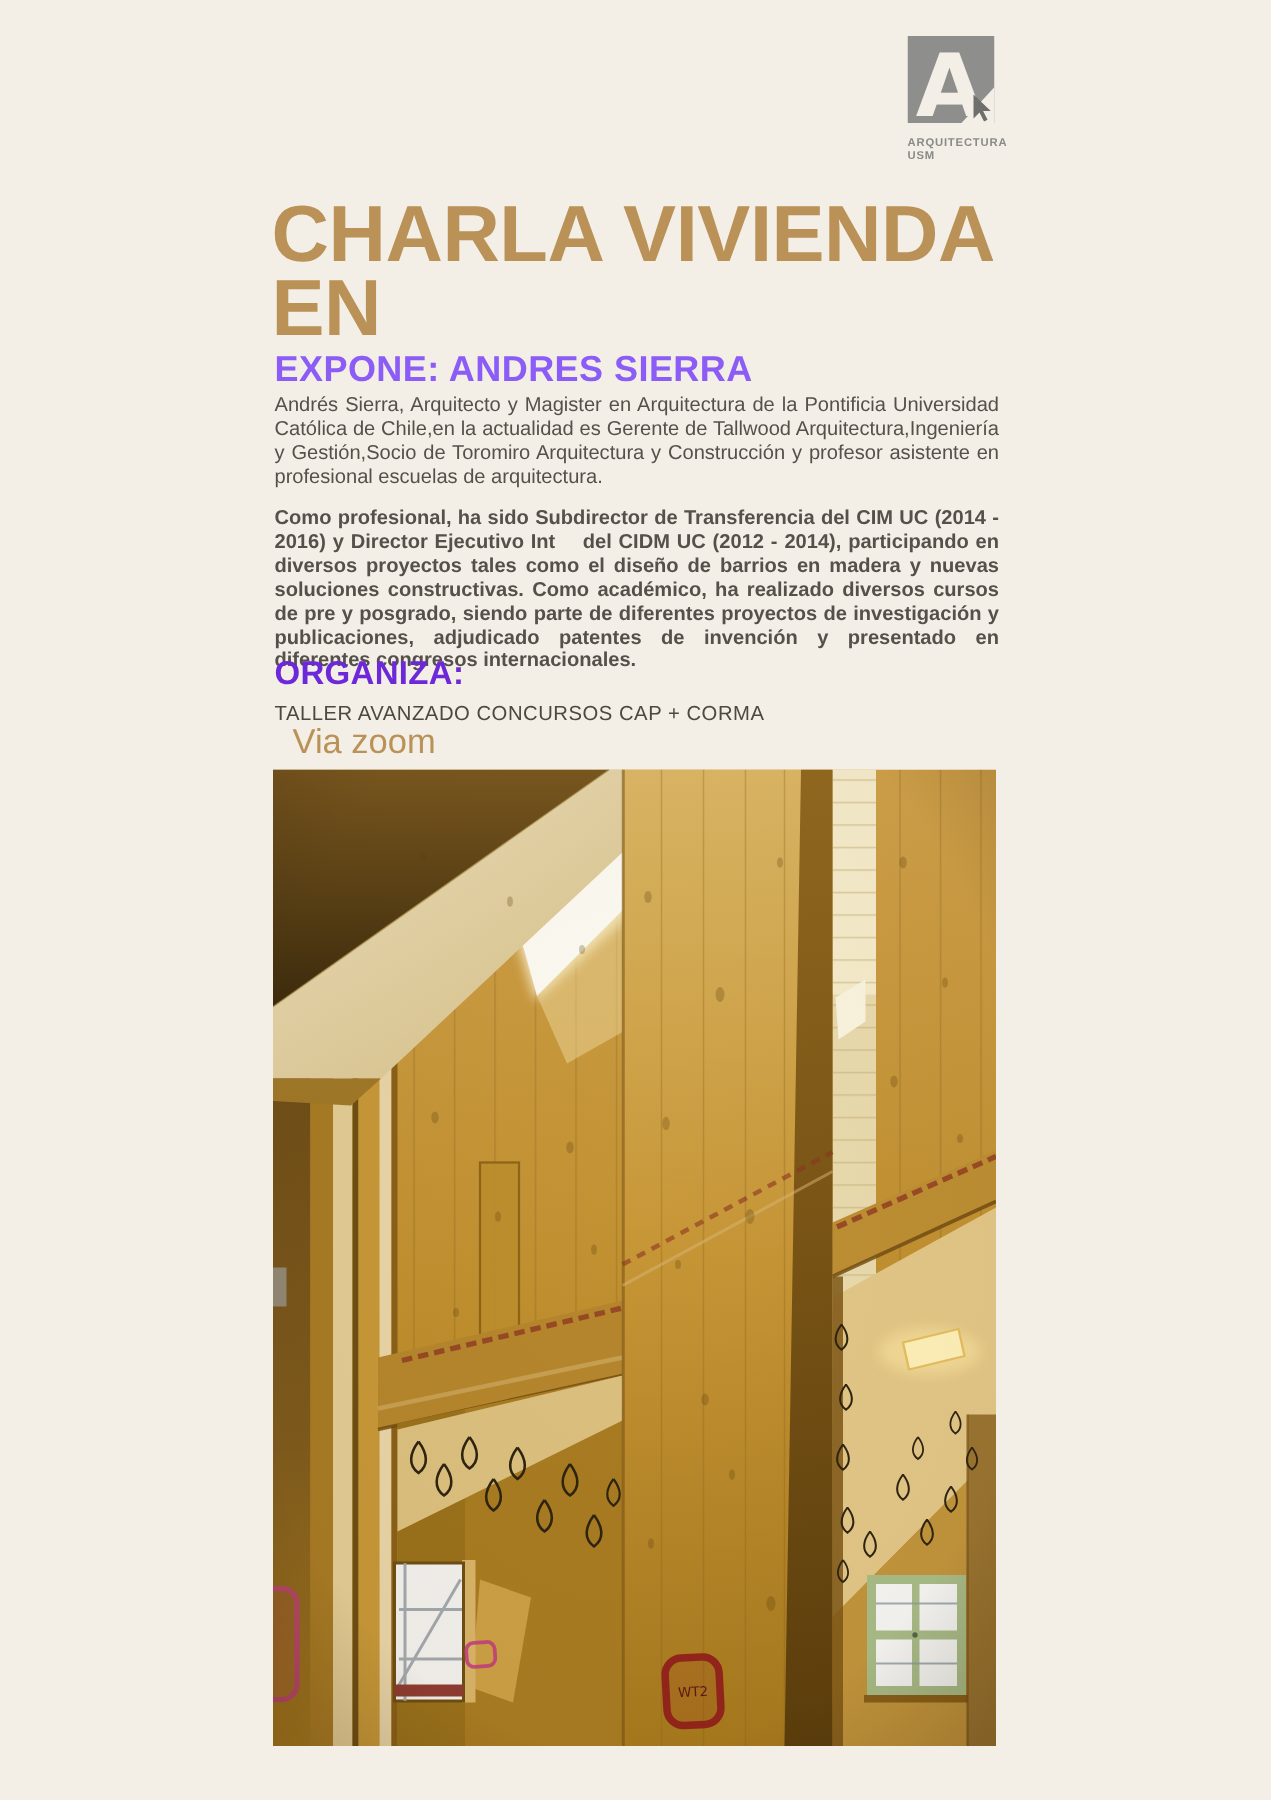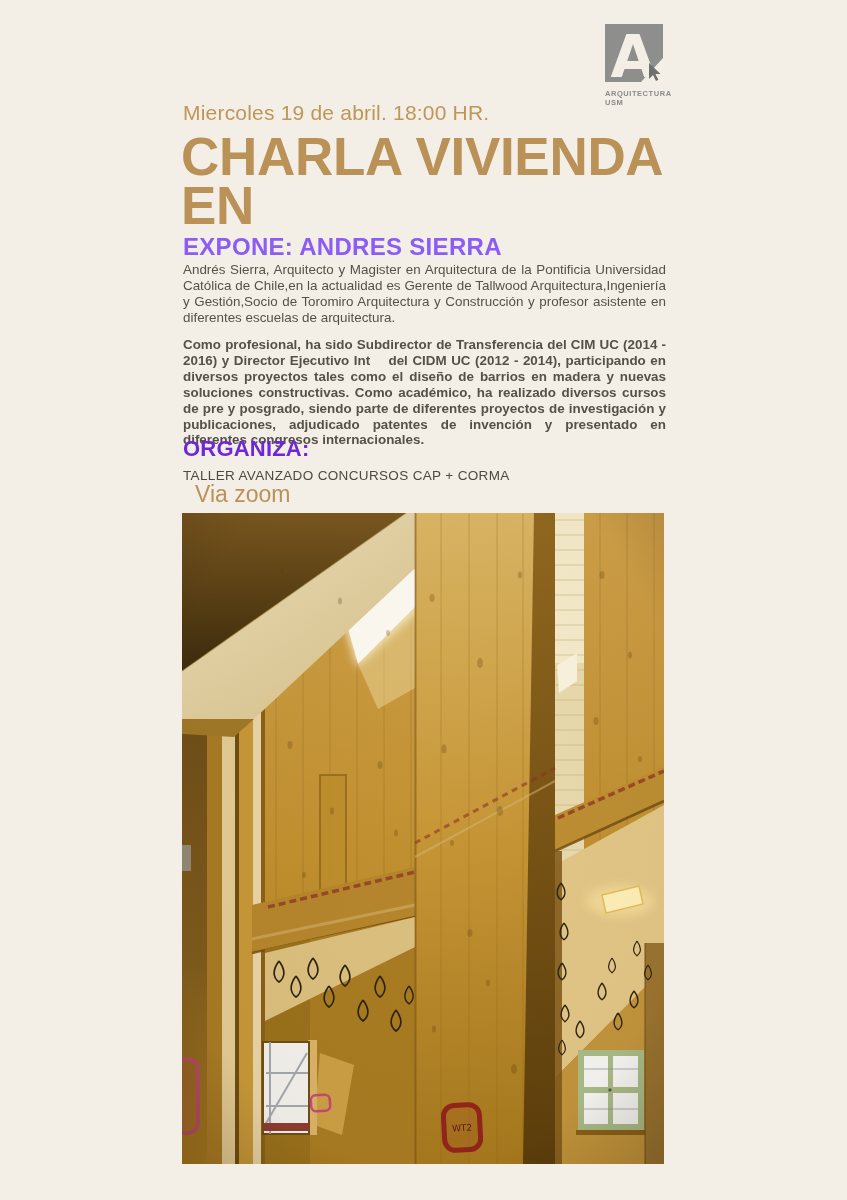"Miercoles 19 de abril. 18:00" div.abs { html: <div>Miercoles 19 de abril. 18:00 HR.</div> -> none }
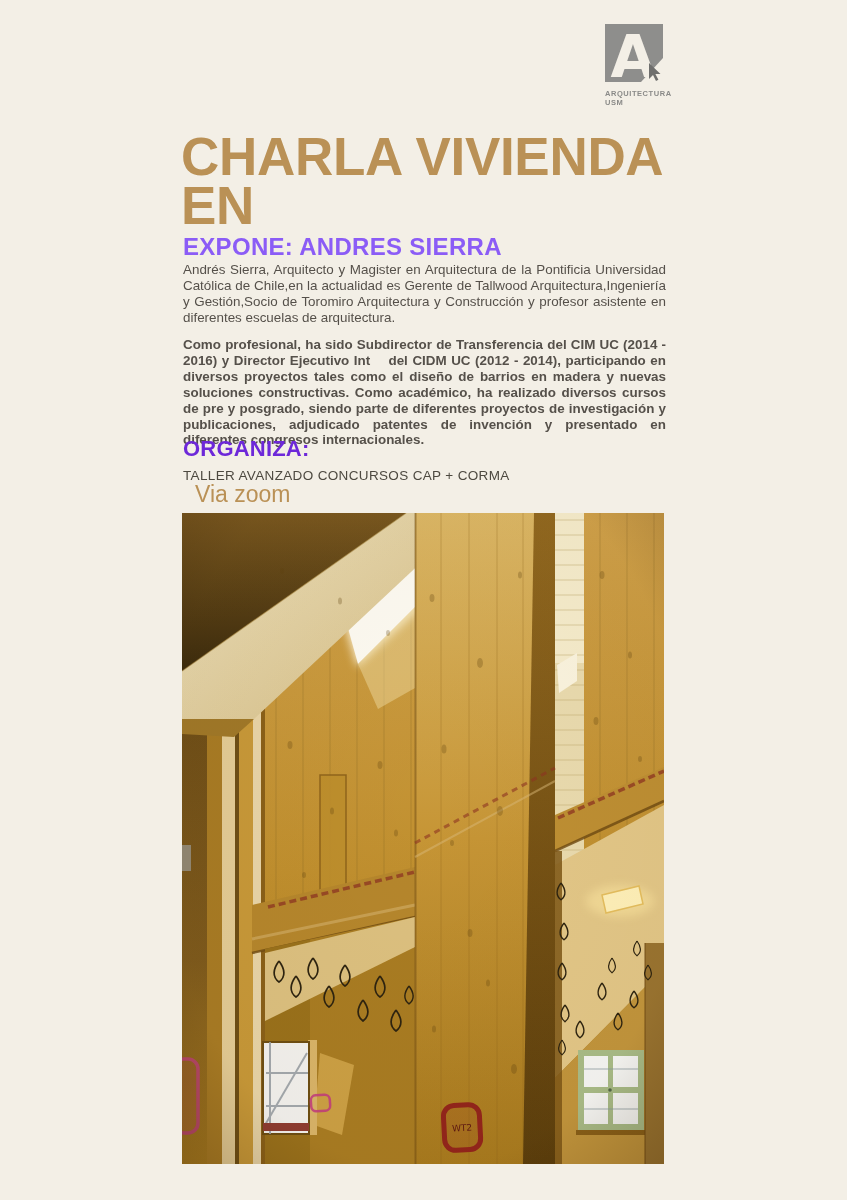"Andrés Sierra, Arquitecto y Magister" div.abs { text: diferentes -> profesional }
